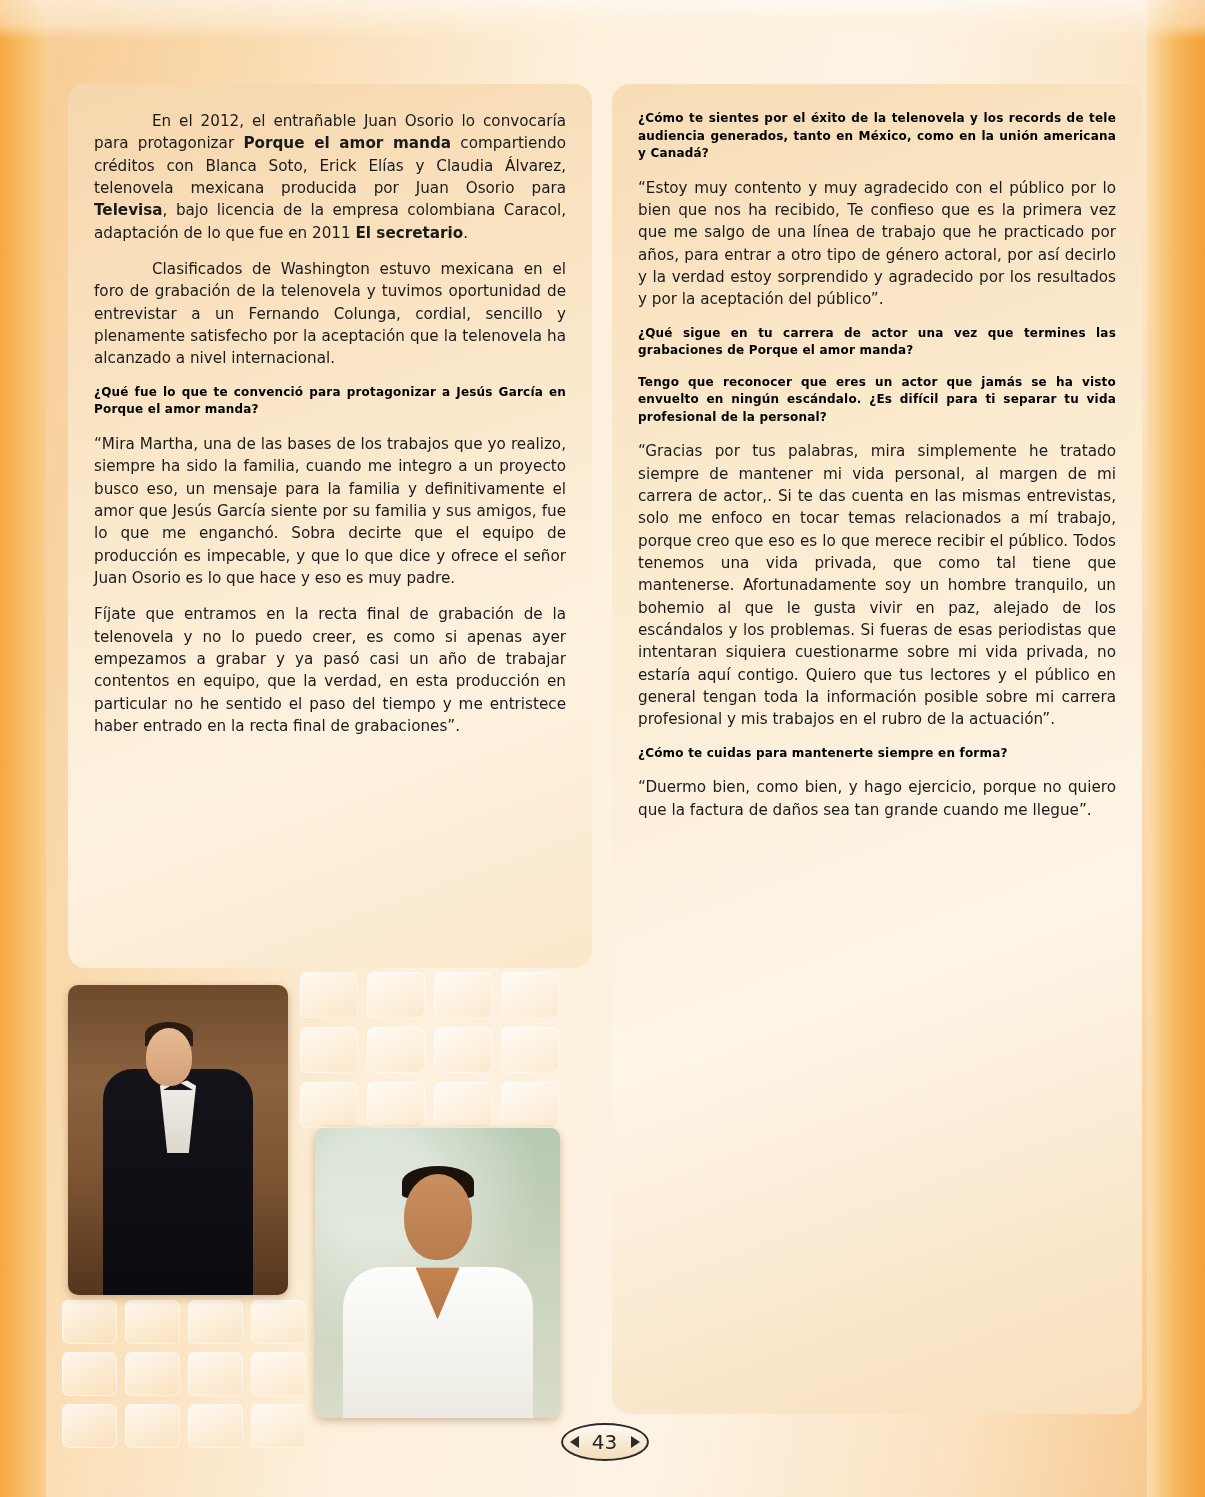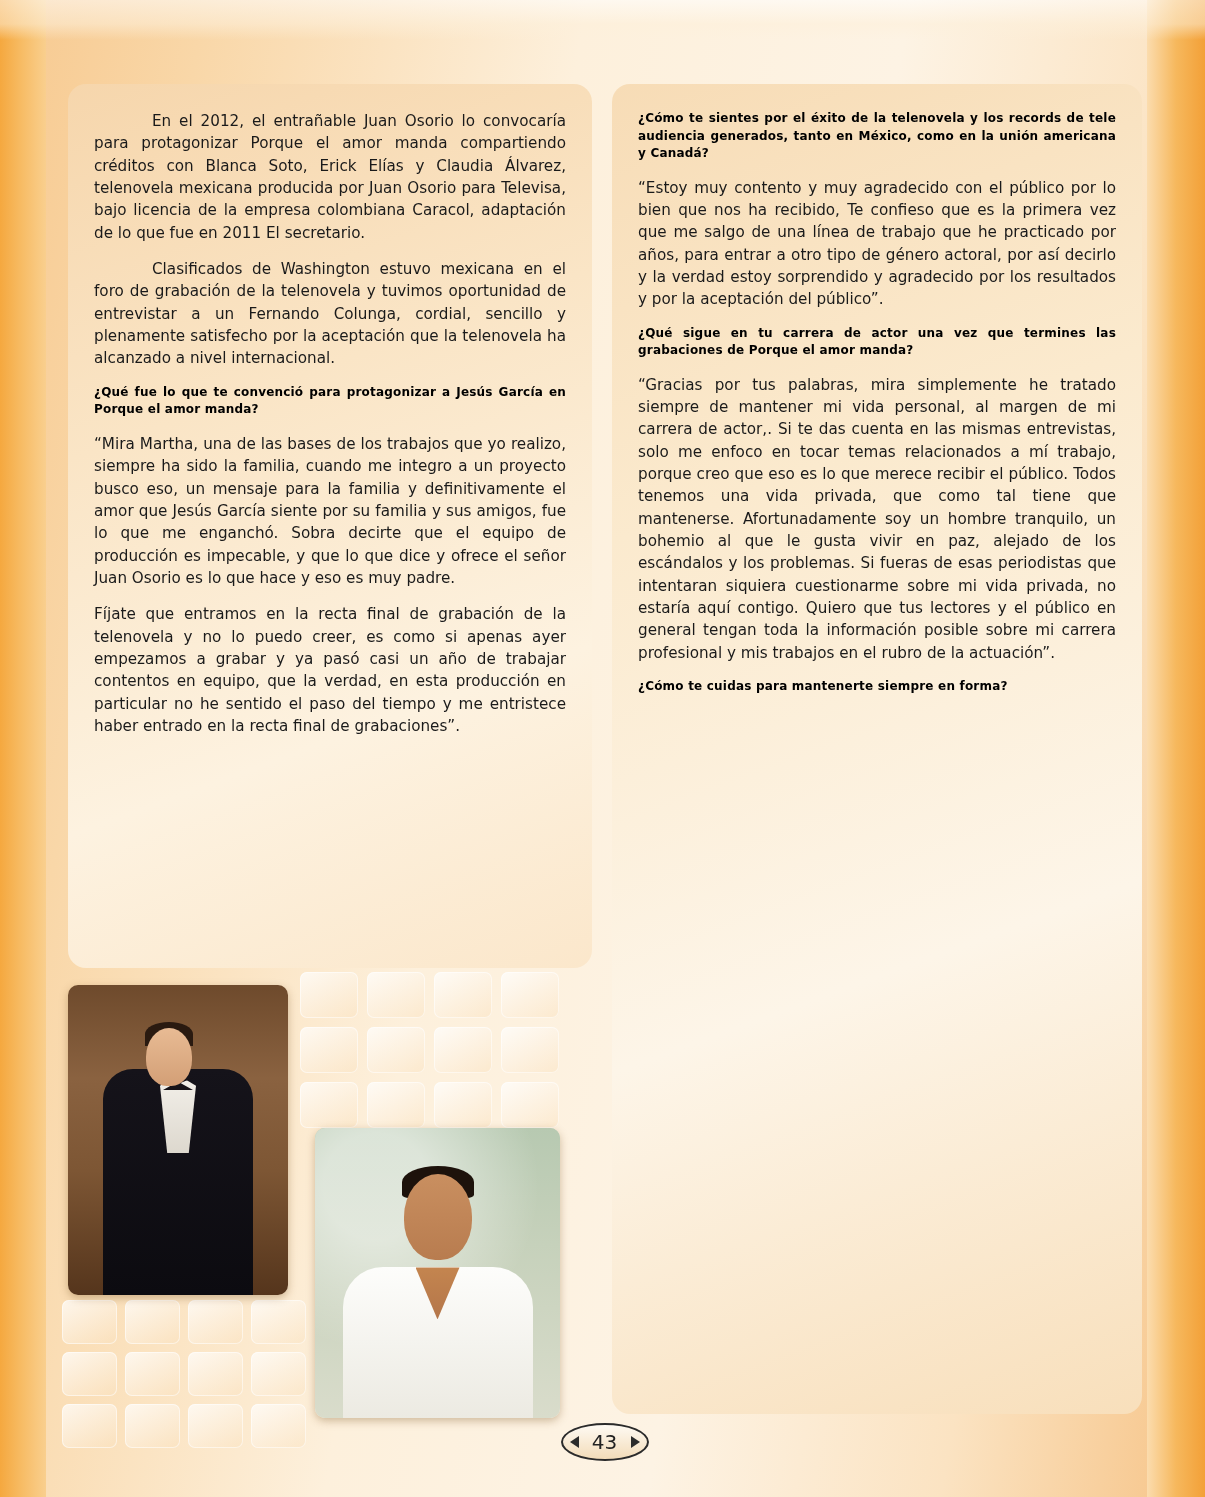"Porque el amor manda" b { font-weight: normal -> bold }
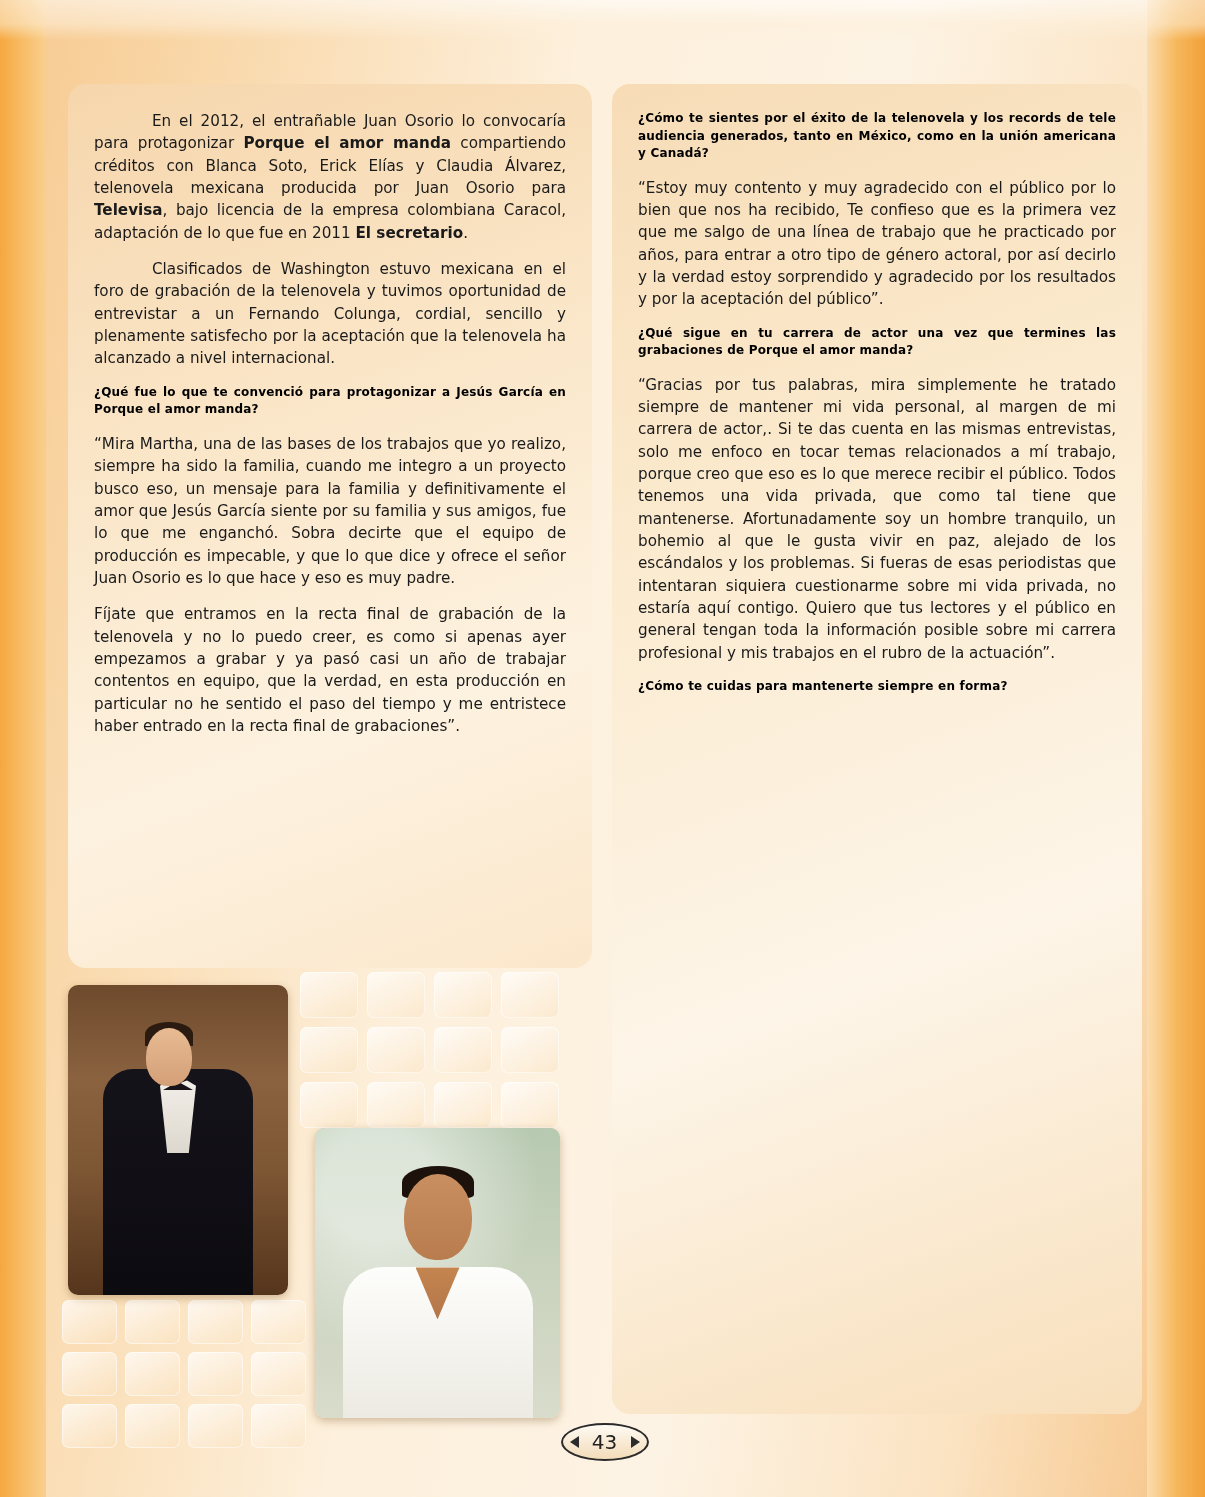"Tengo que reconocer que eres" div.q { html: none -> <div>Tengo que reconocer que eres un actor que jamás se ha visto envuelto en ningún escándalo. ¿Es difícil para ti separar tu vida profesional de la personal?</div> }
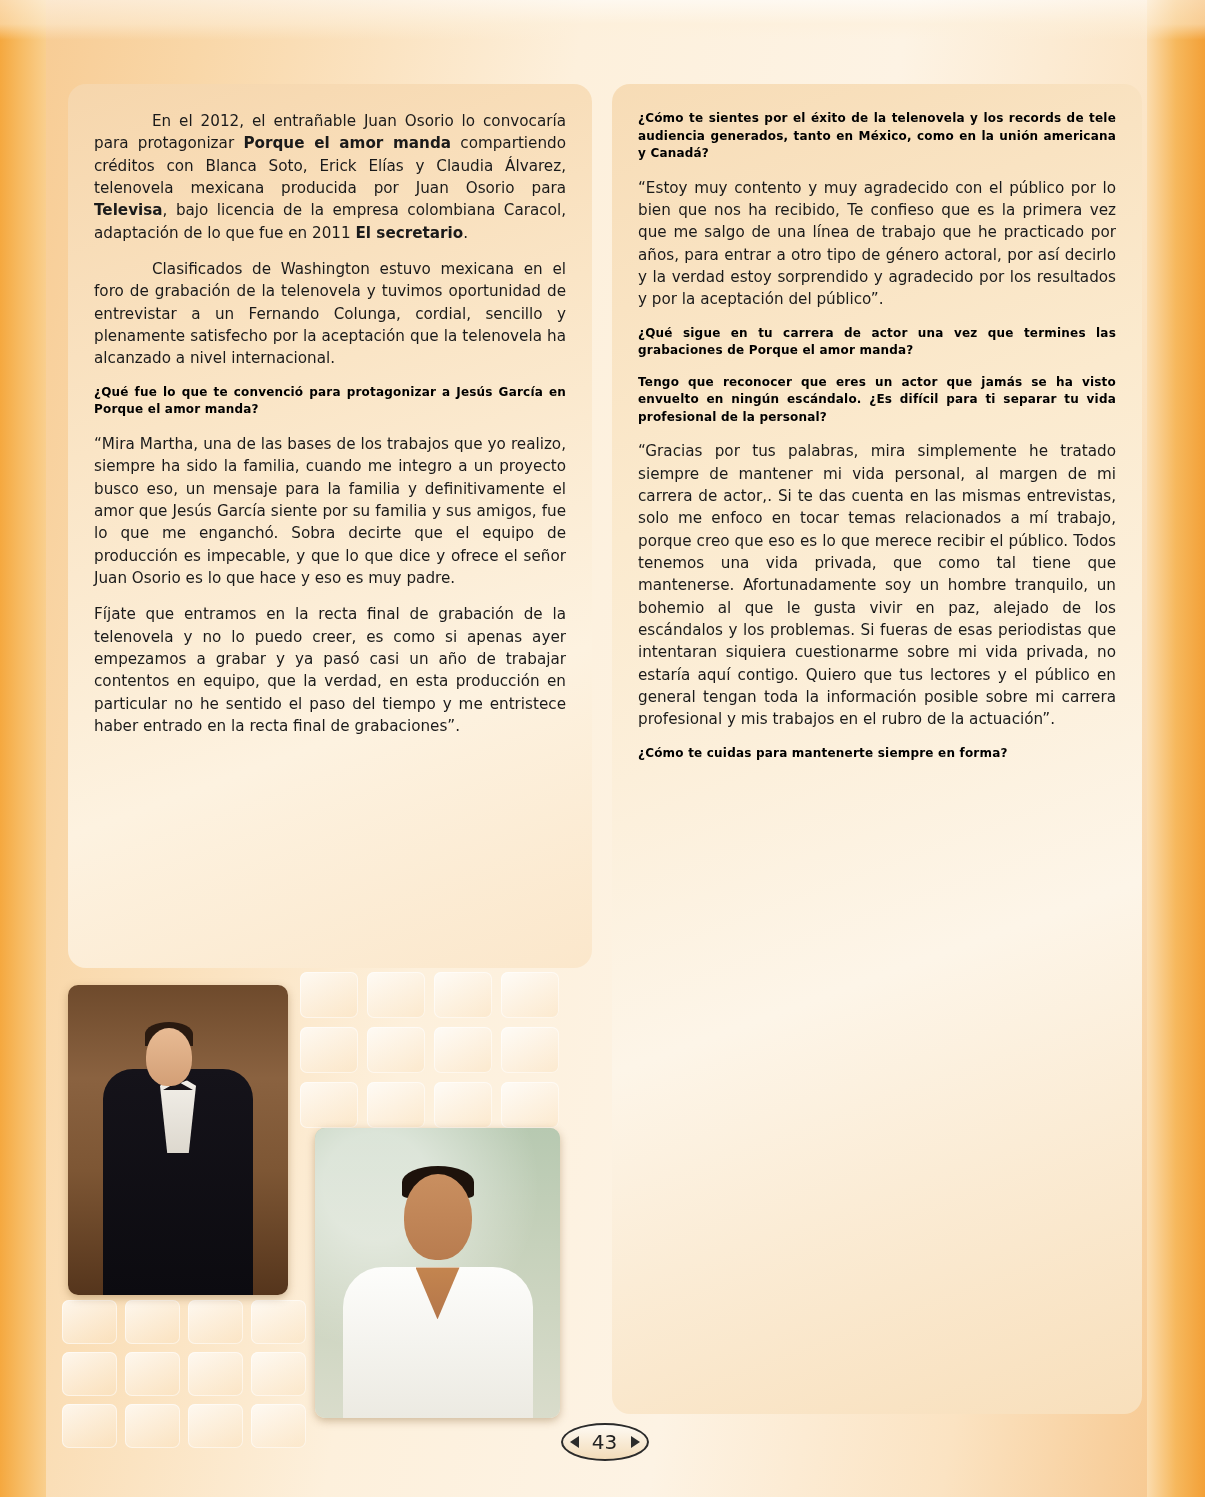"“Duermo bien, como bien, y" p { html: none -> <p>“Duermo bien, como bien, y hago ejercicio, porque no quiero que la factura de daños sea tan grande cuando me llegue”.</p> }
